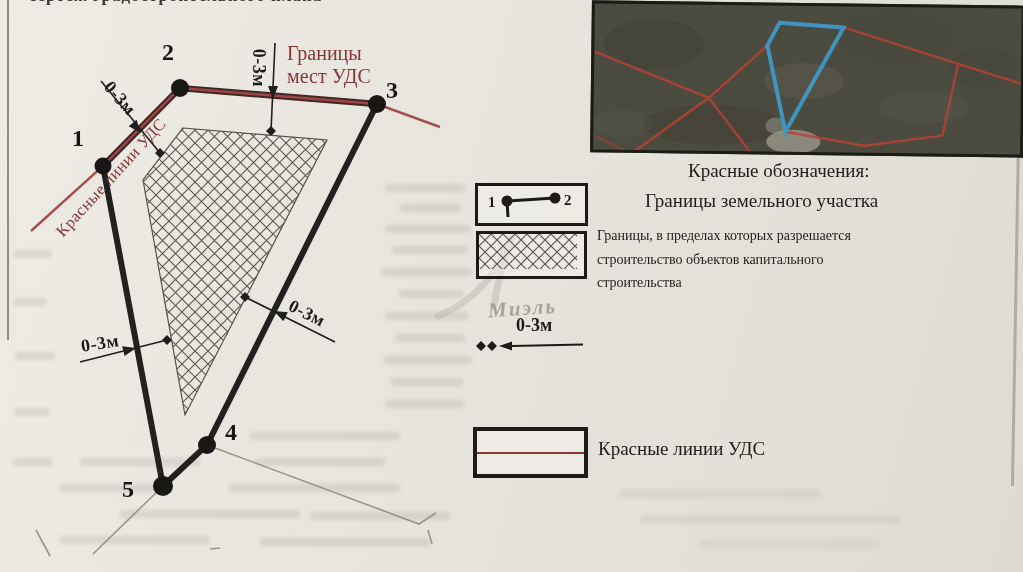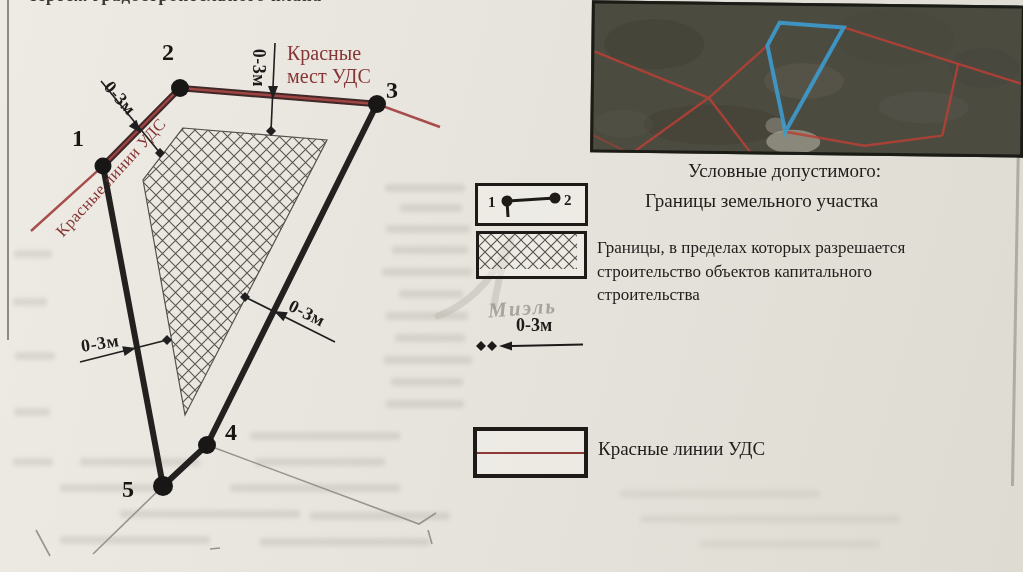"Красные" span { text: Красные -> Границы }
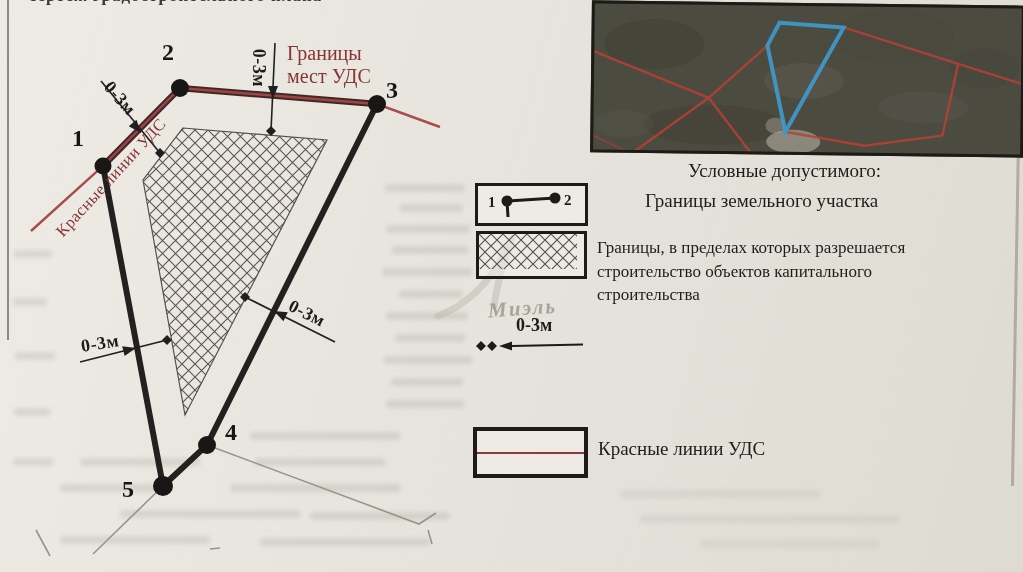"Условные допустимого:" div.abs { text: Условные допустимого -> Красные обозначения }
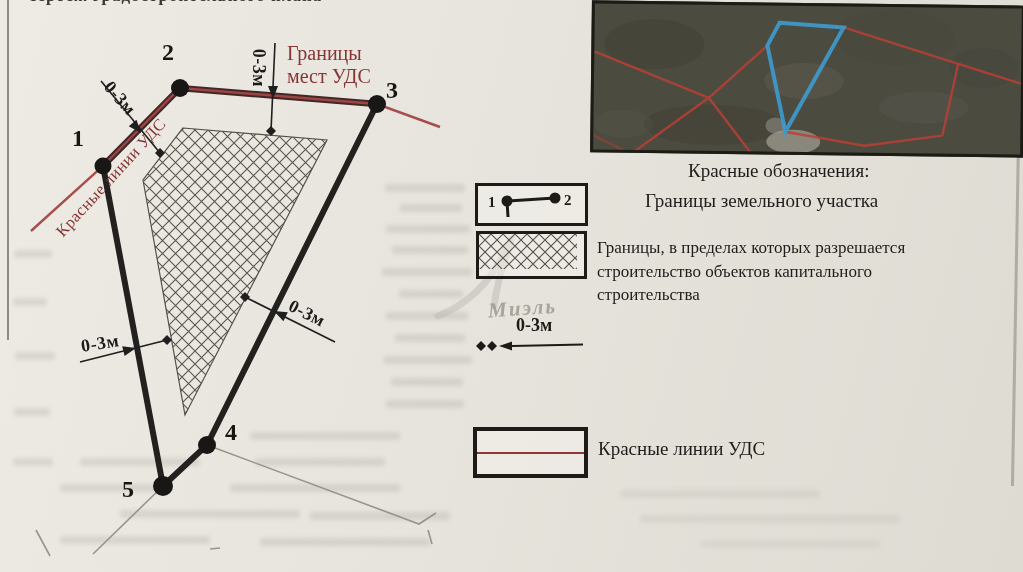"Границы, в пределах которых разрешается" .lt2 { font-size: 17px -> 14px; top: 236px -> 224px }
